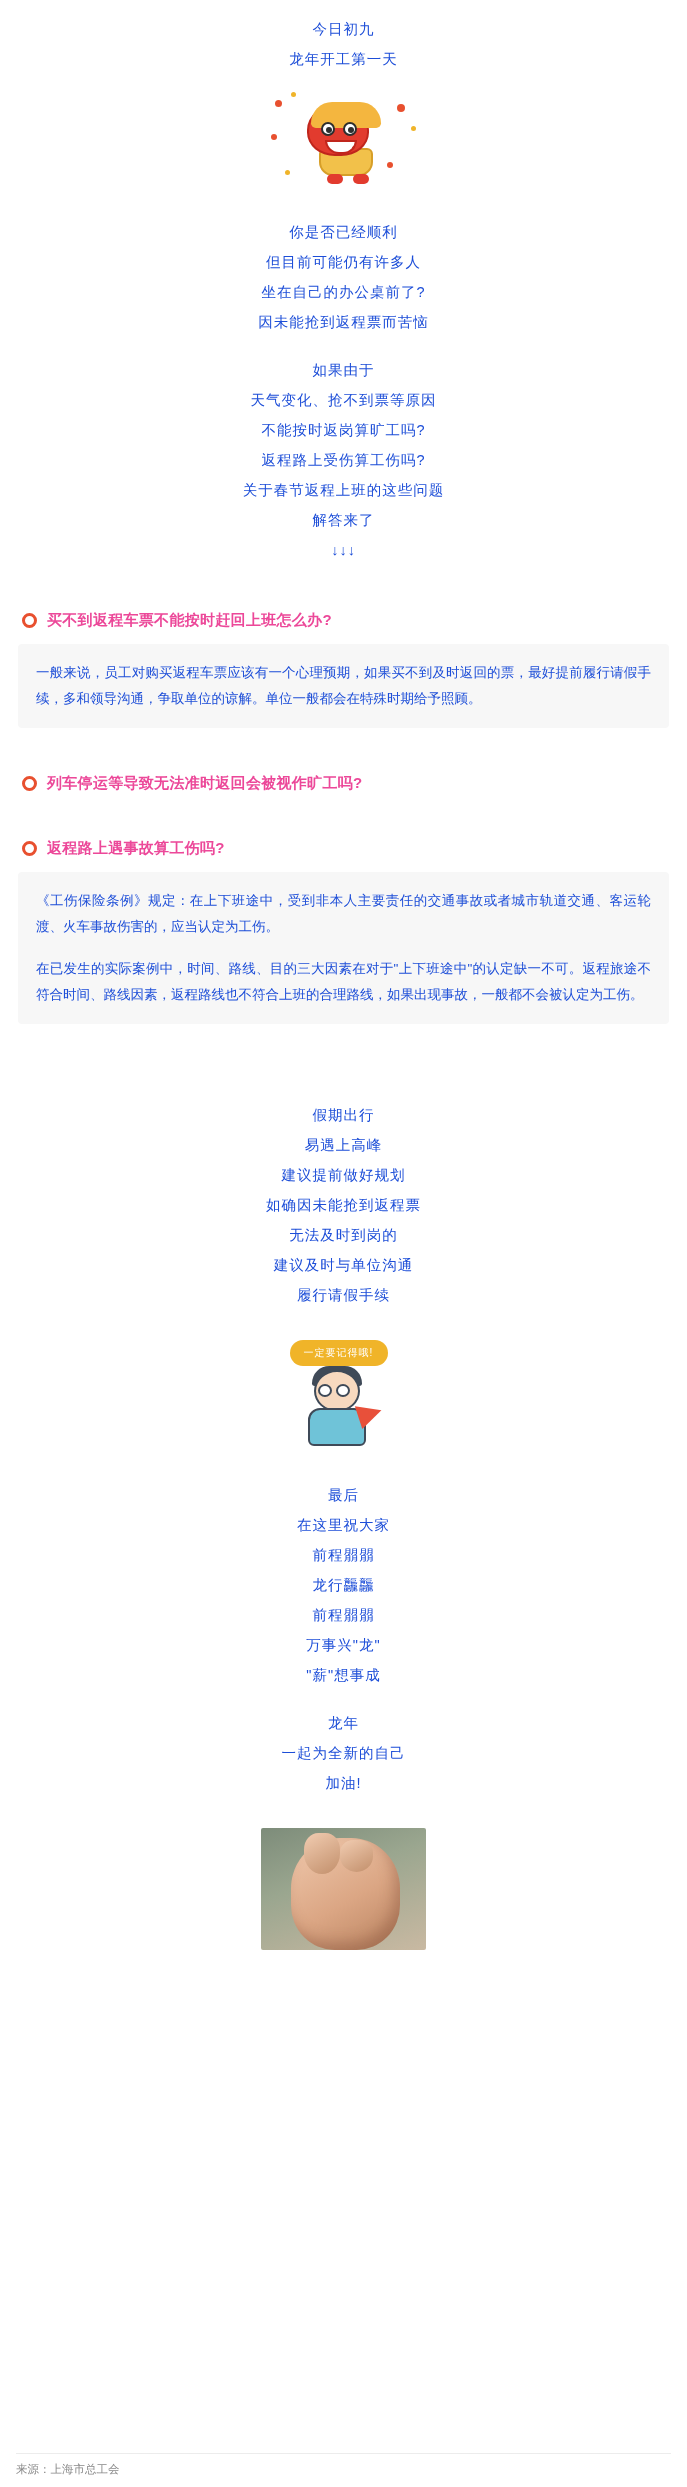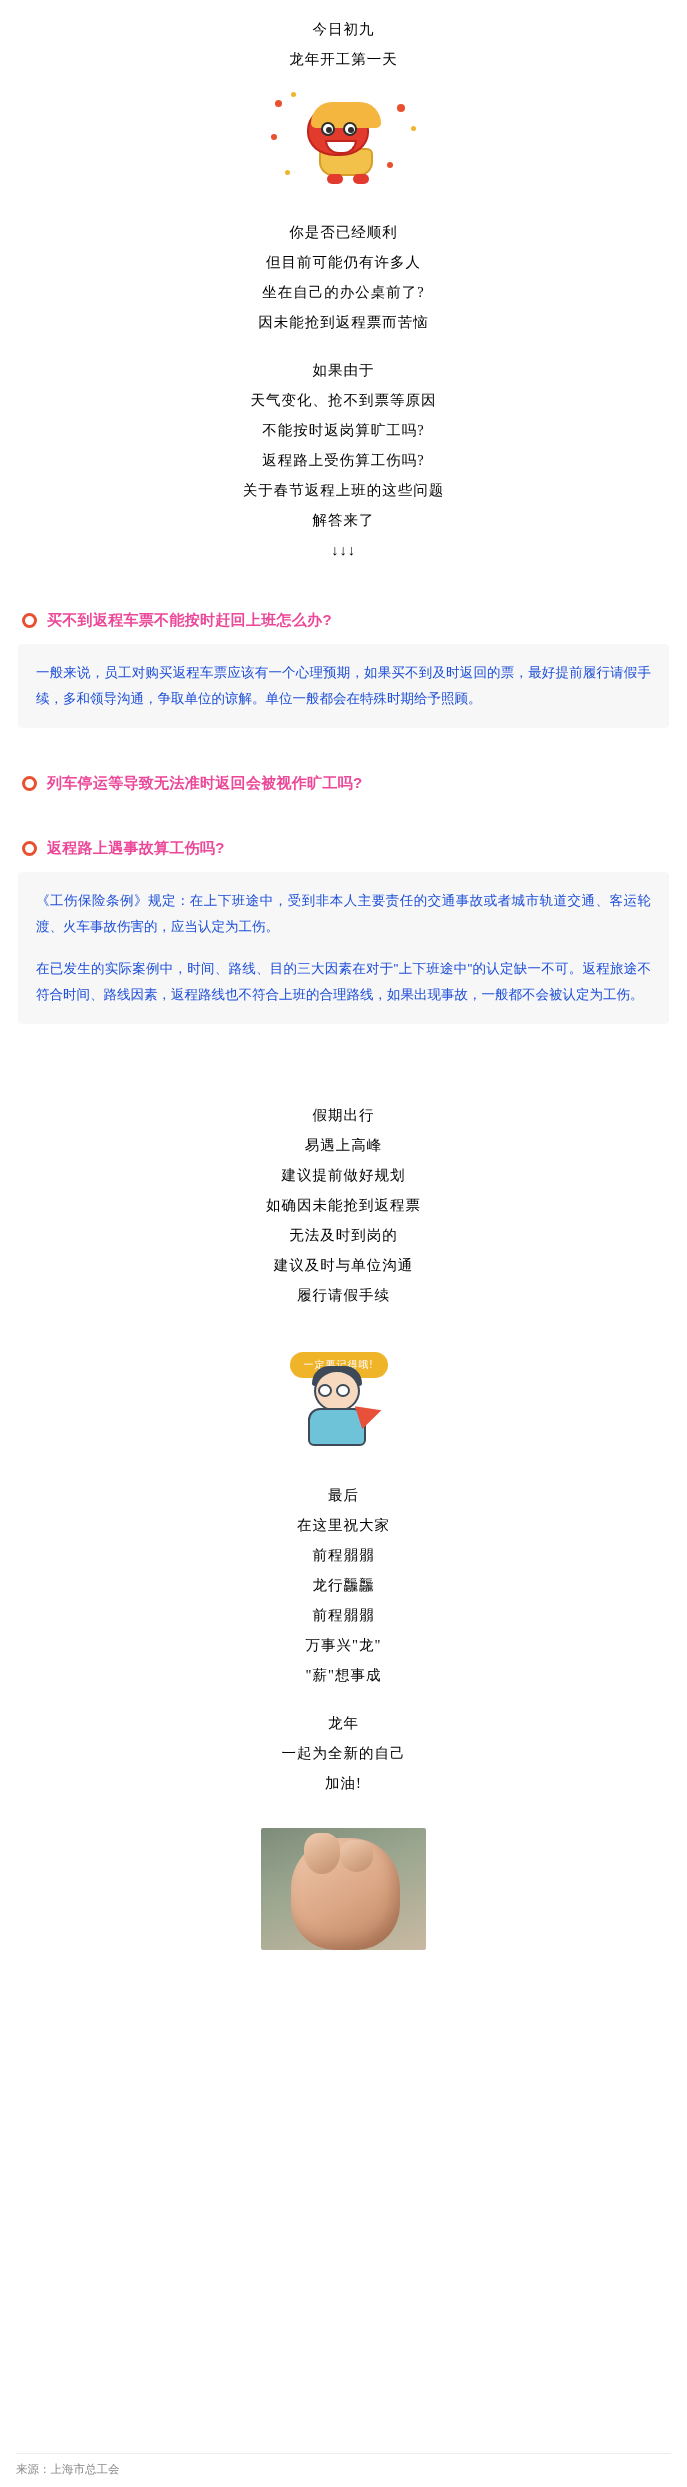"今日初九" .center-block { color: #000000 -> #1d4ed8; font-family: Liberation Serif, serif -> none }
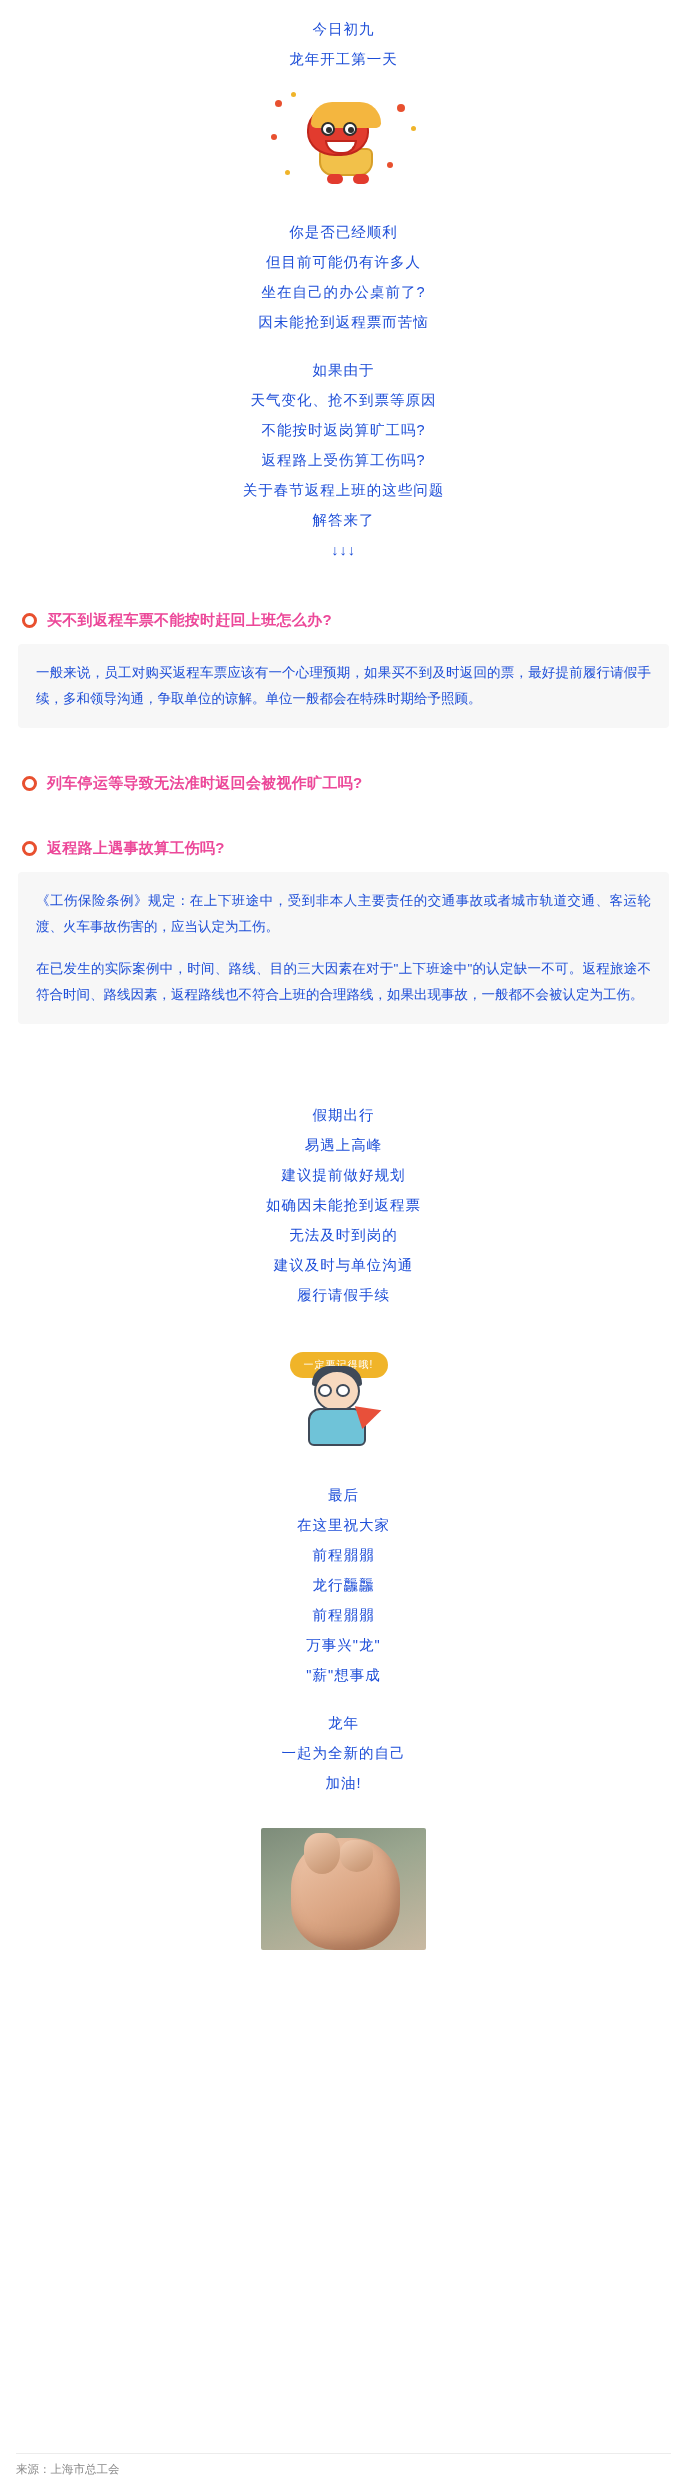"一定要记得哦!" .speech { top: 12px -> 0 }
